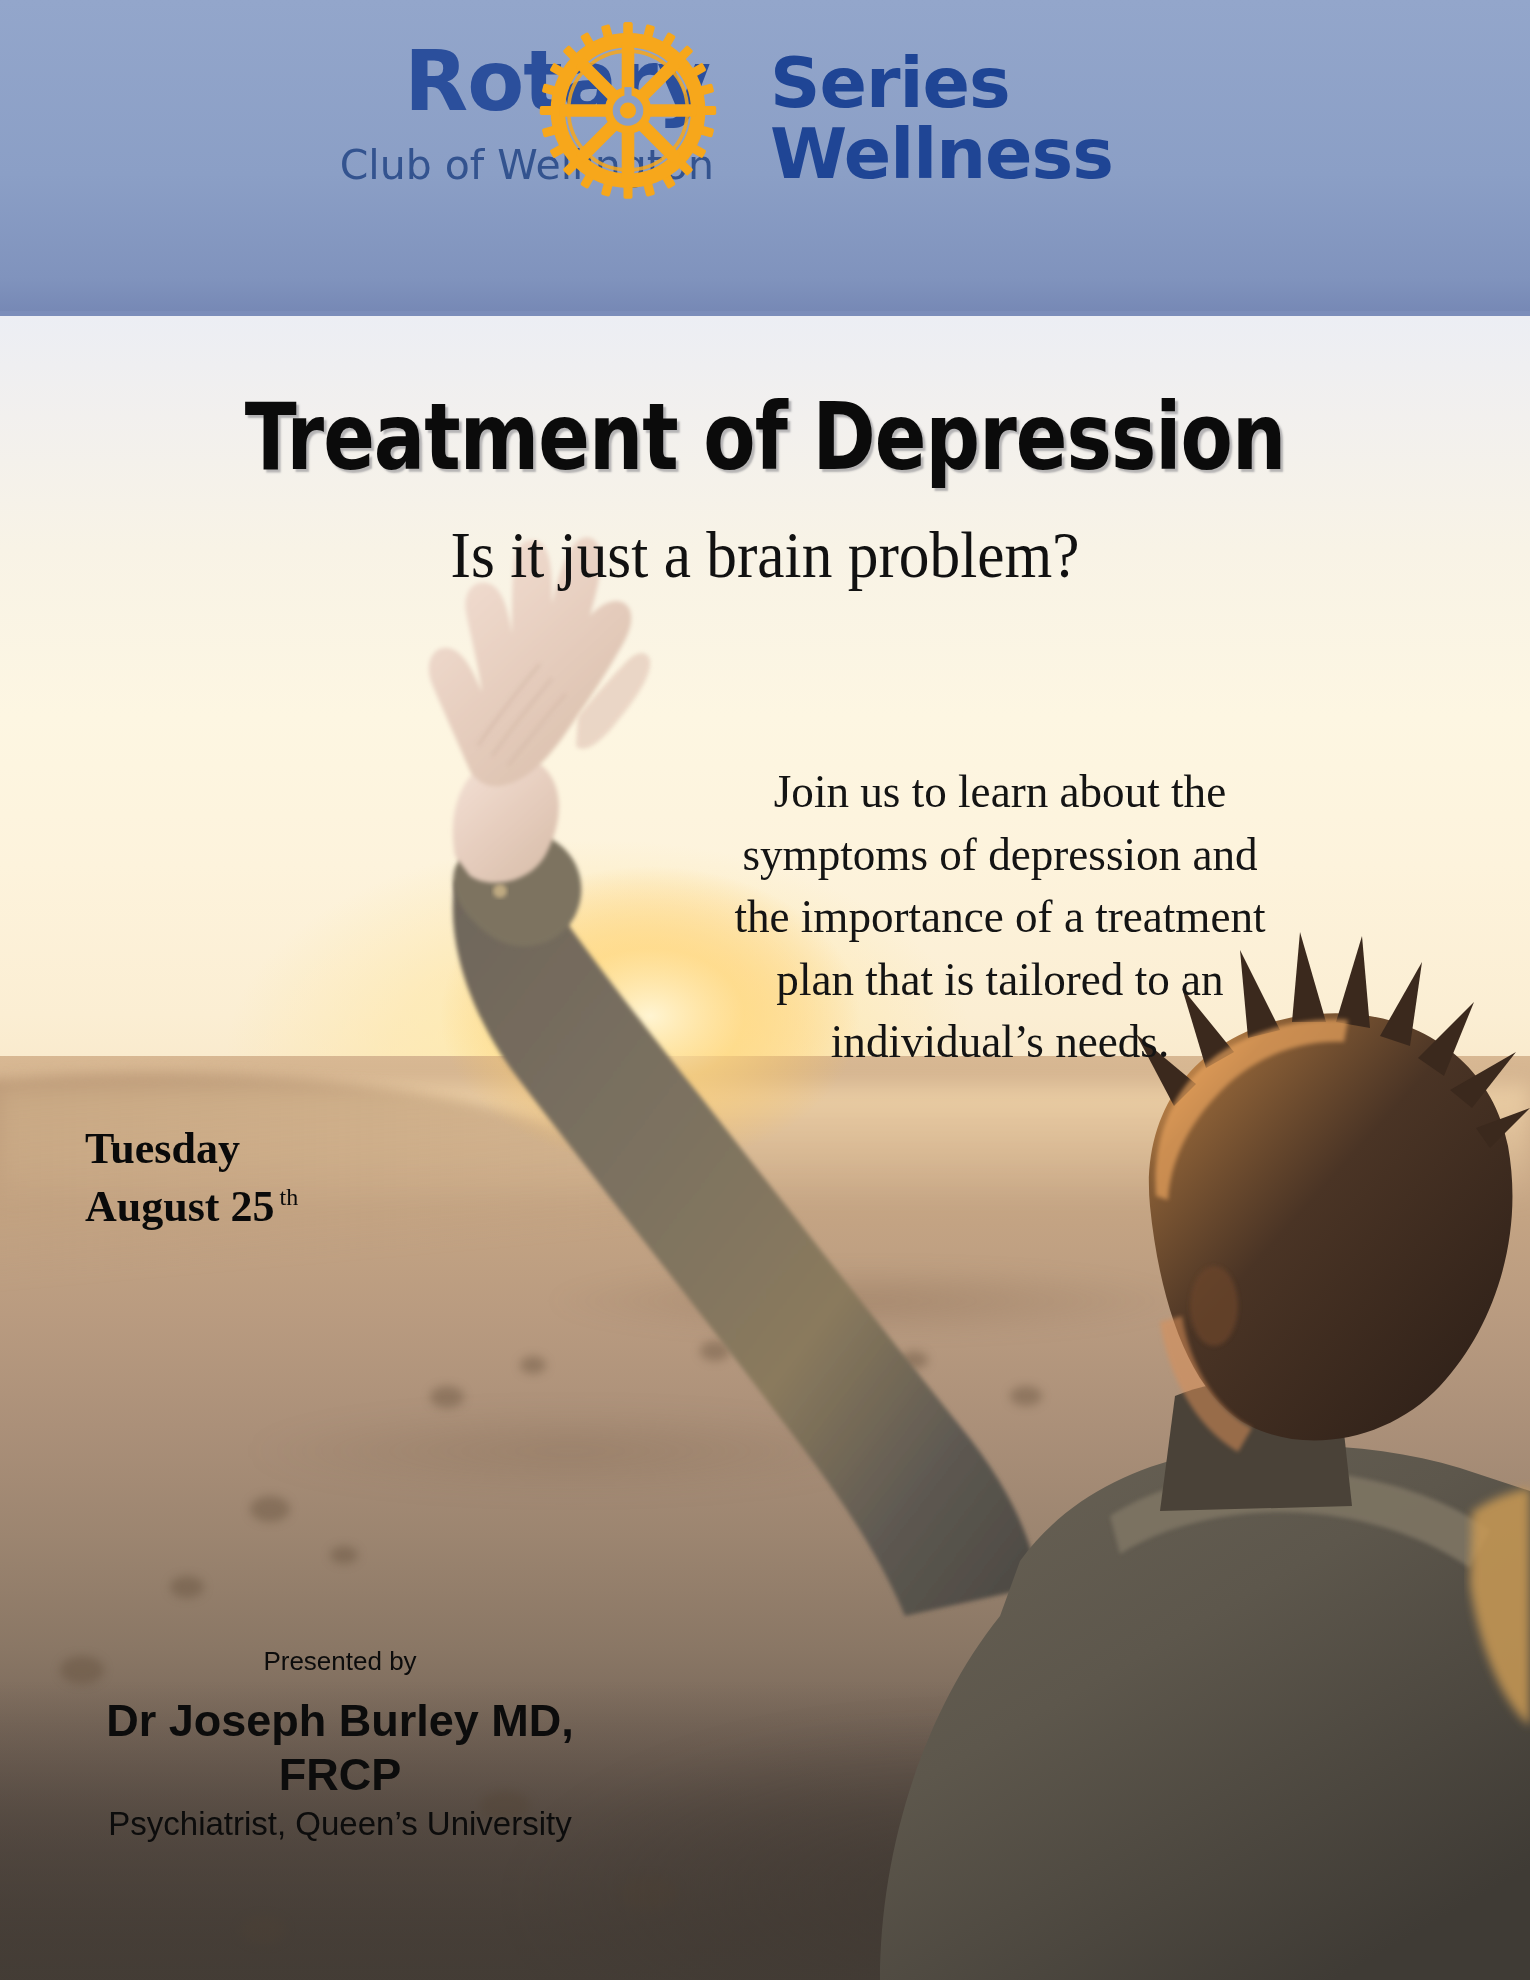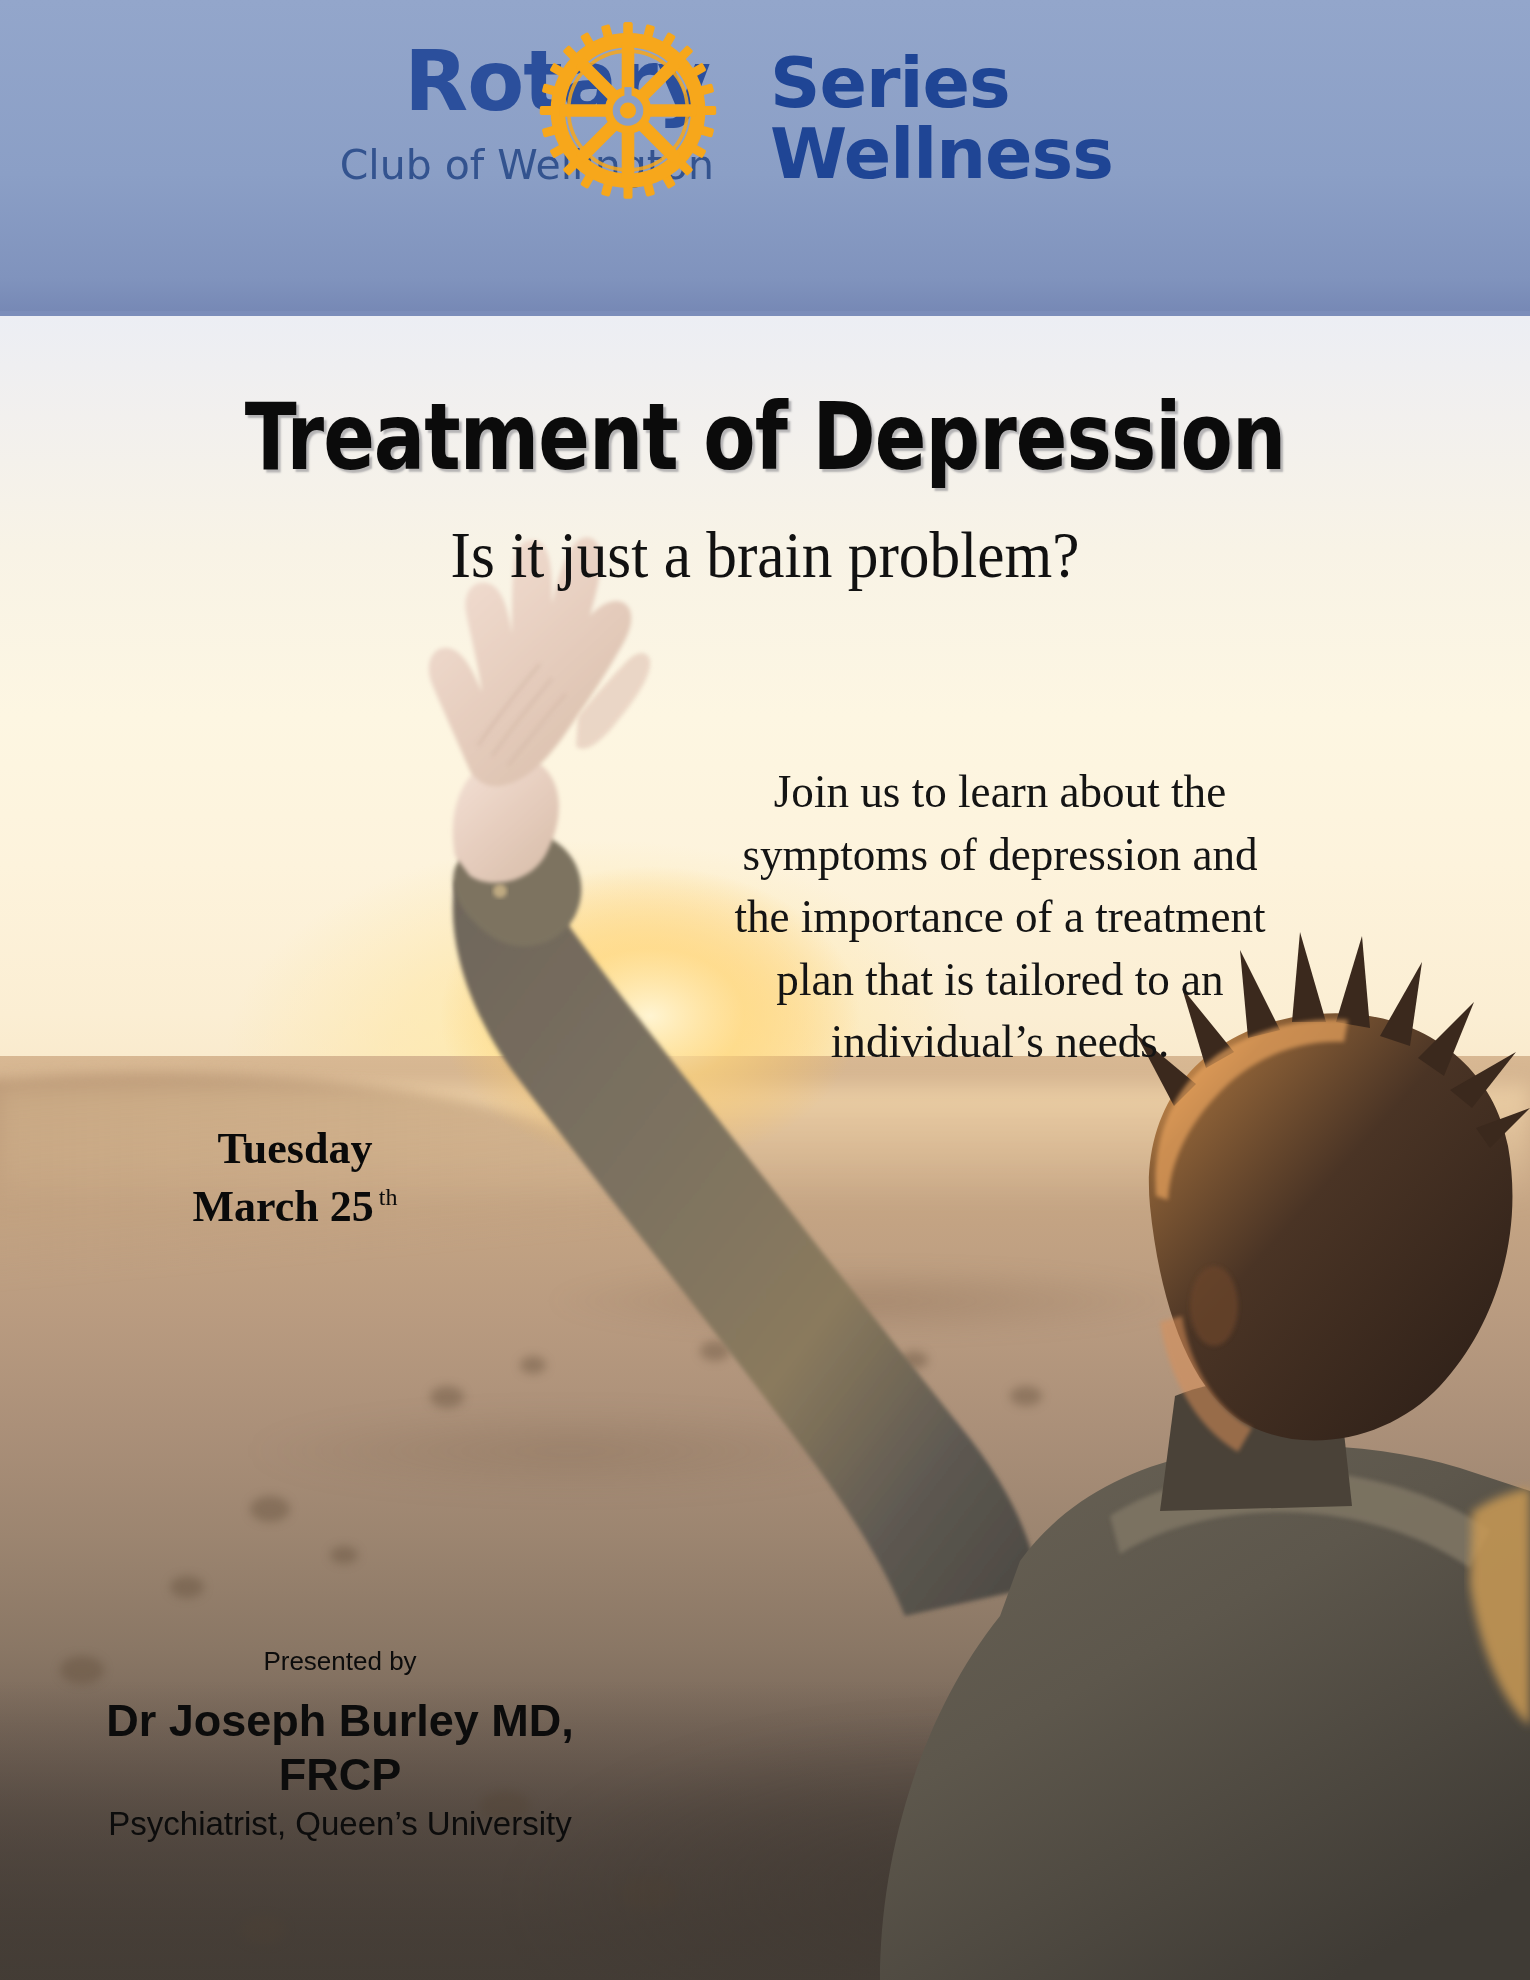"Tuesday" .when { text-align: center -> left }
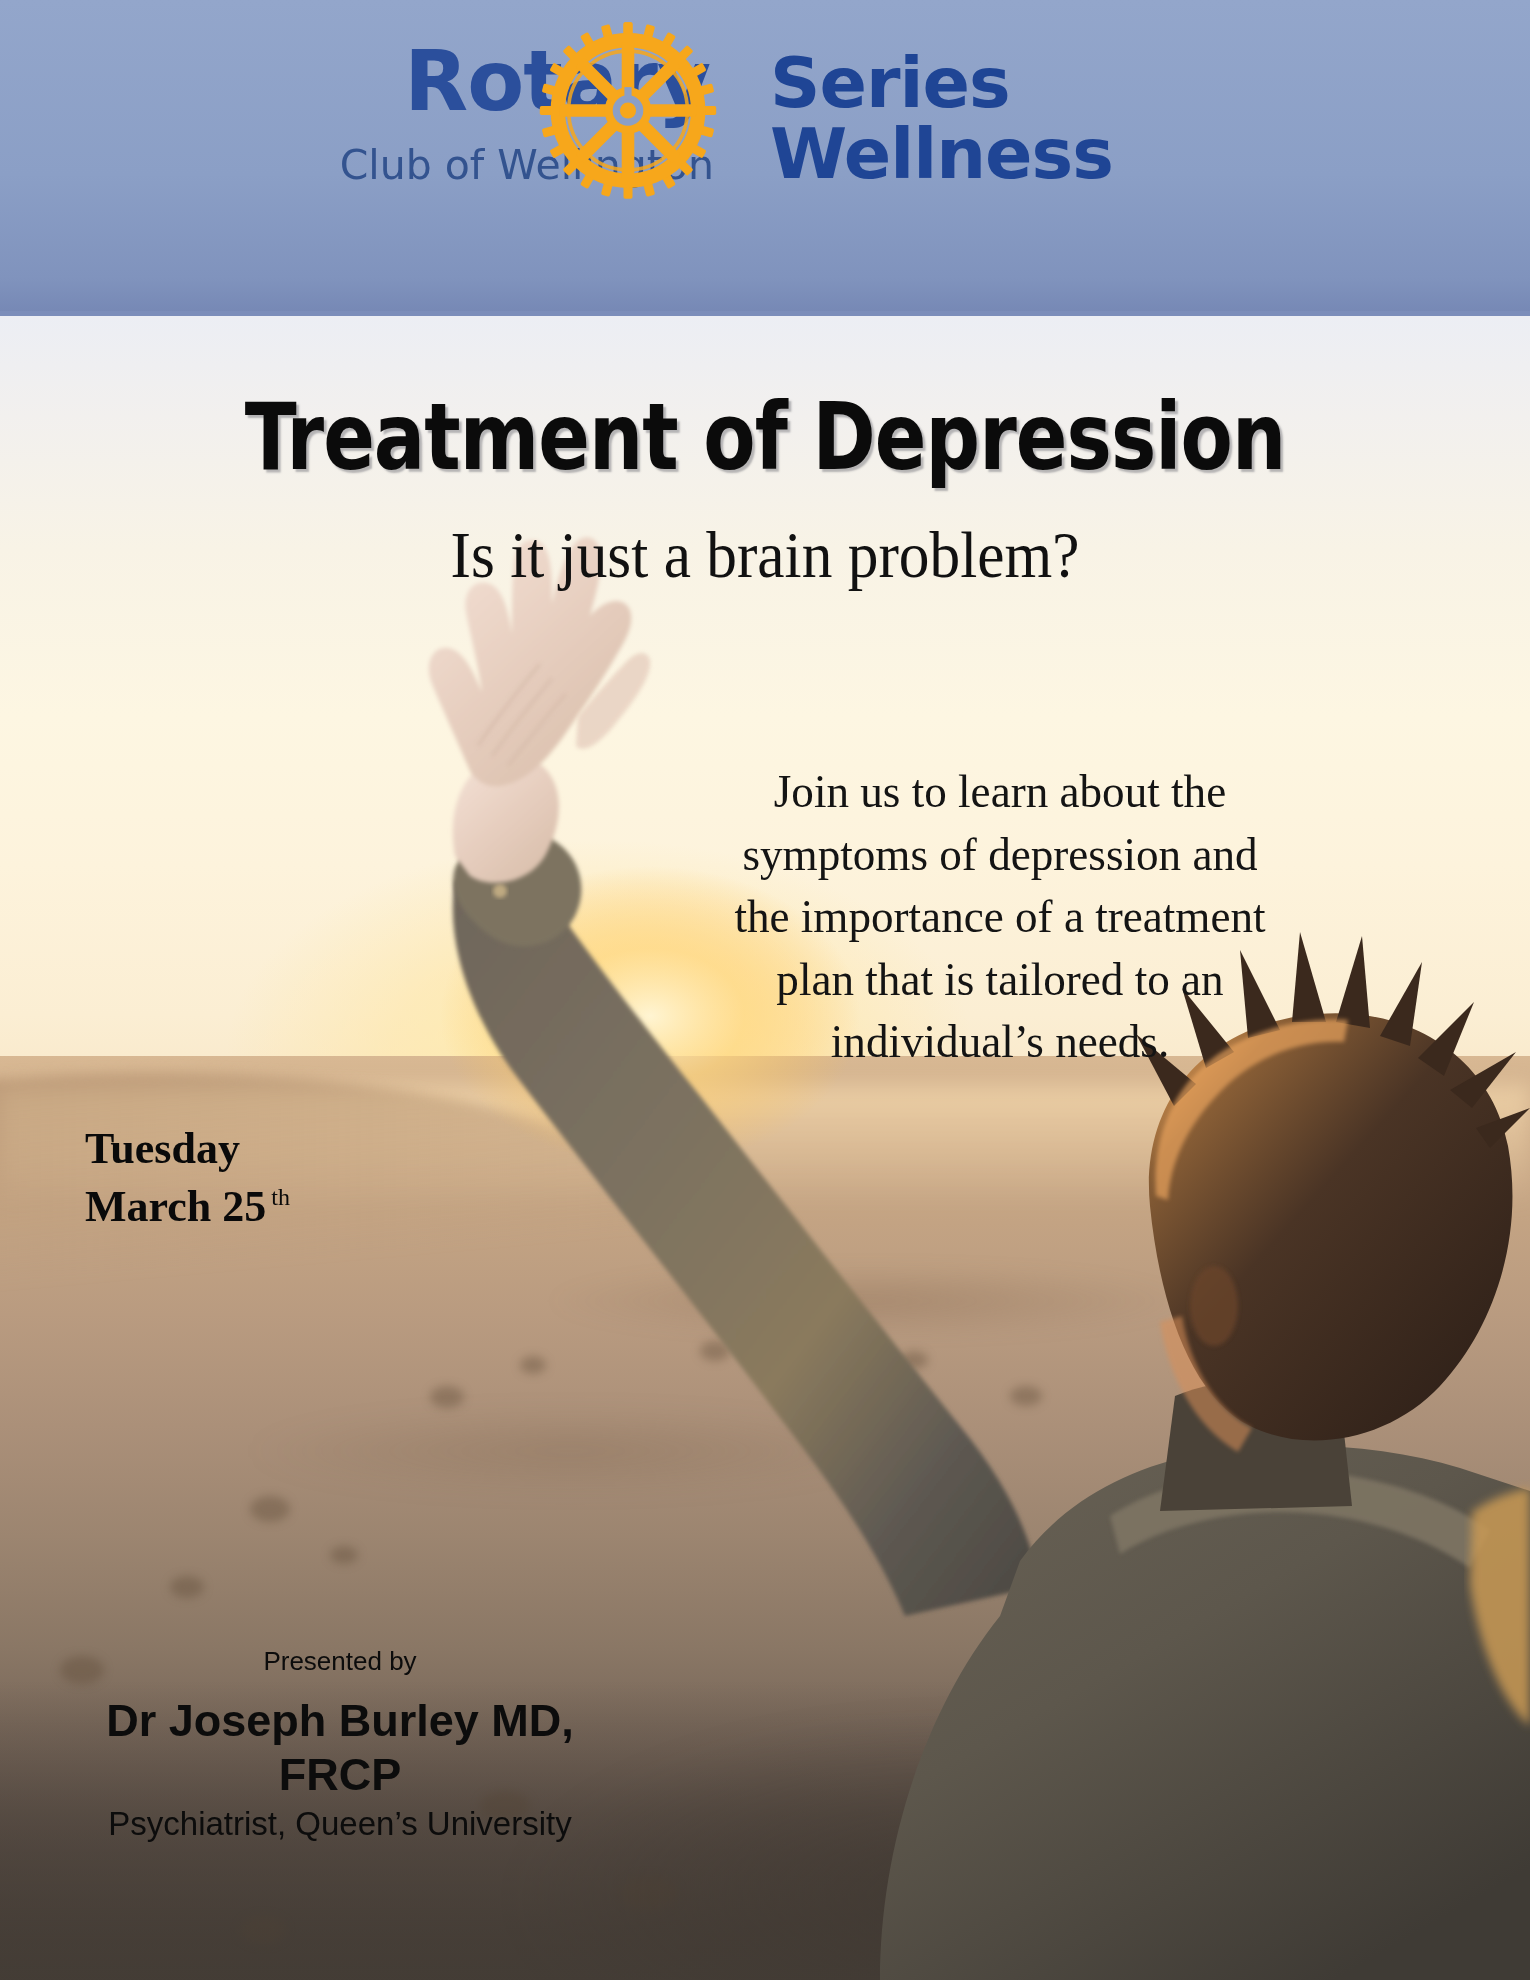"March 25" span { text: March -> August }
